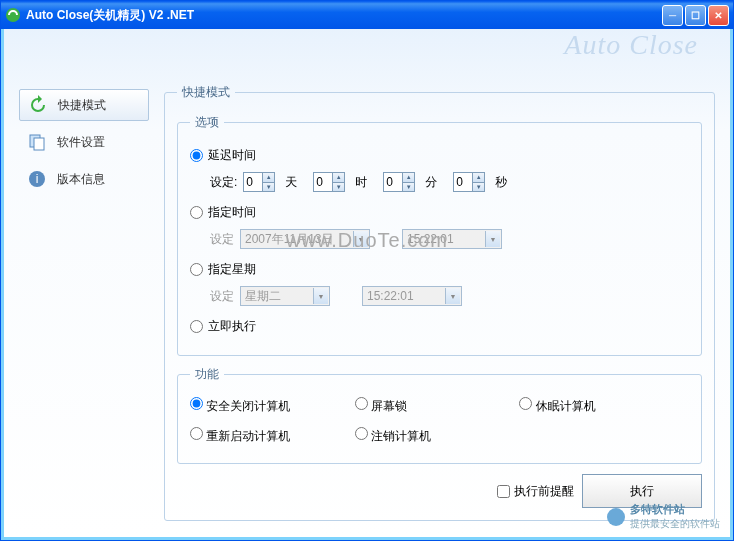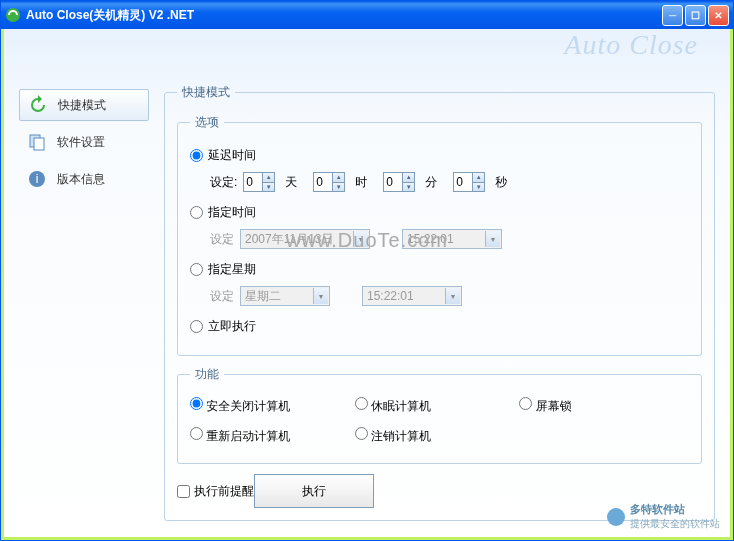"Auto Close(关机精灵) V2 .NET" .window { background: #bef264 -> #7dd3fc }
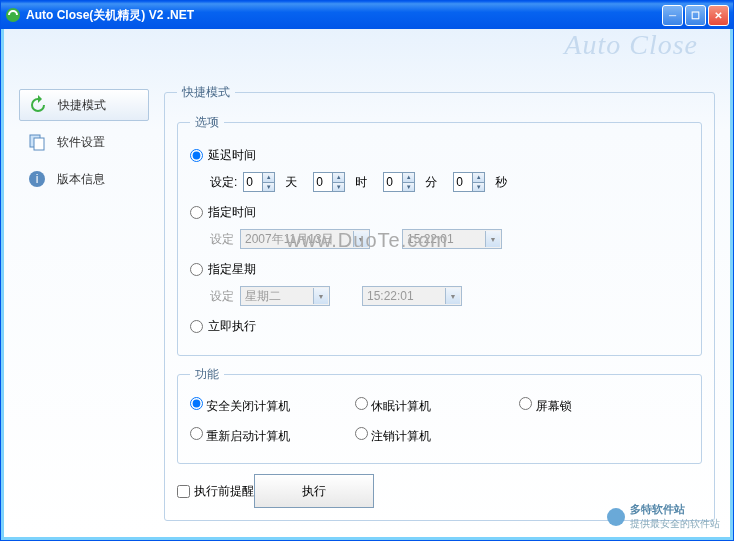"休眠计算机" div.func-item { order: before "屏幕锁" -> after "屏幕锁" }
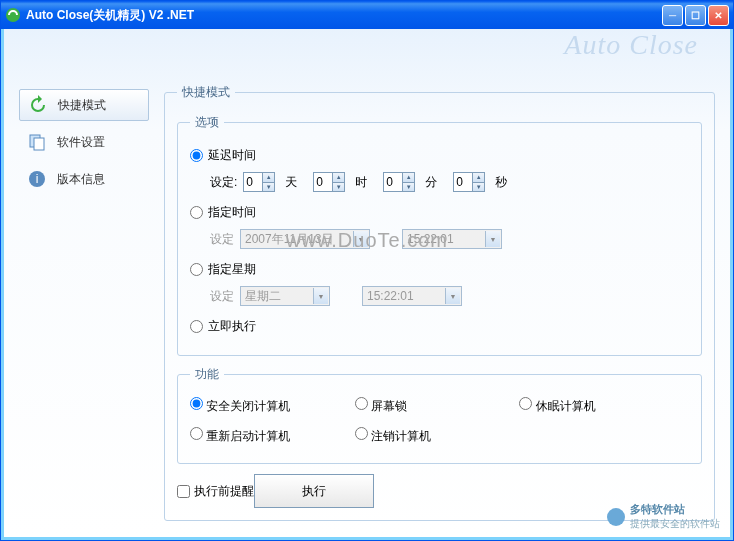"执行前提醒" .footer { gap: 0 -> 8px; justify-content: flex-start -> flex-end }
